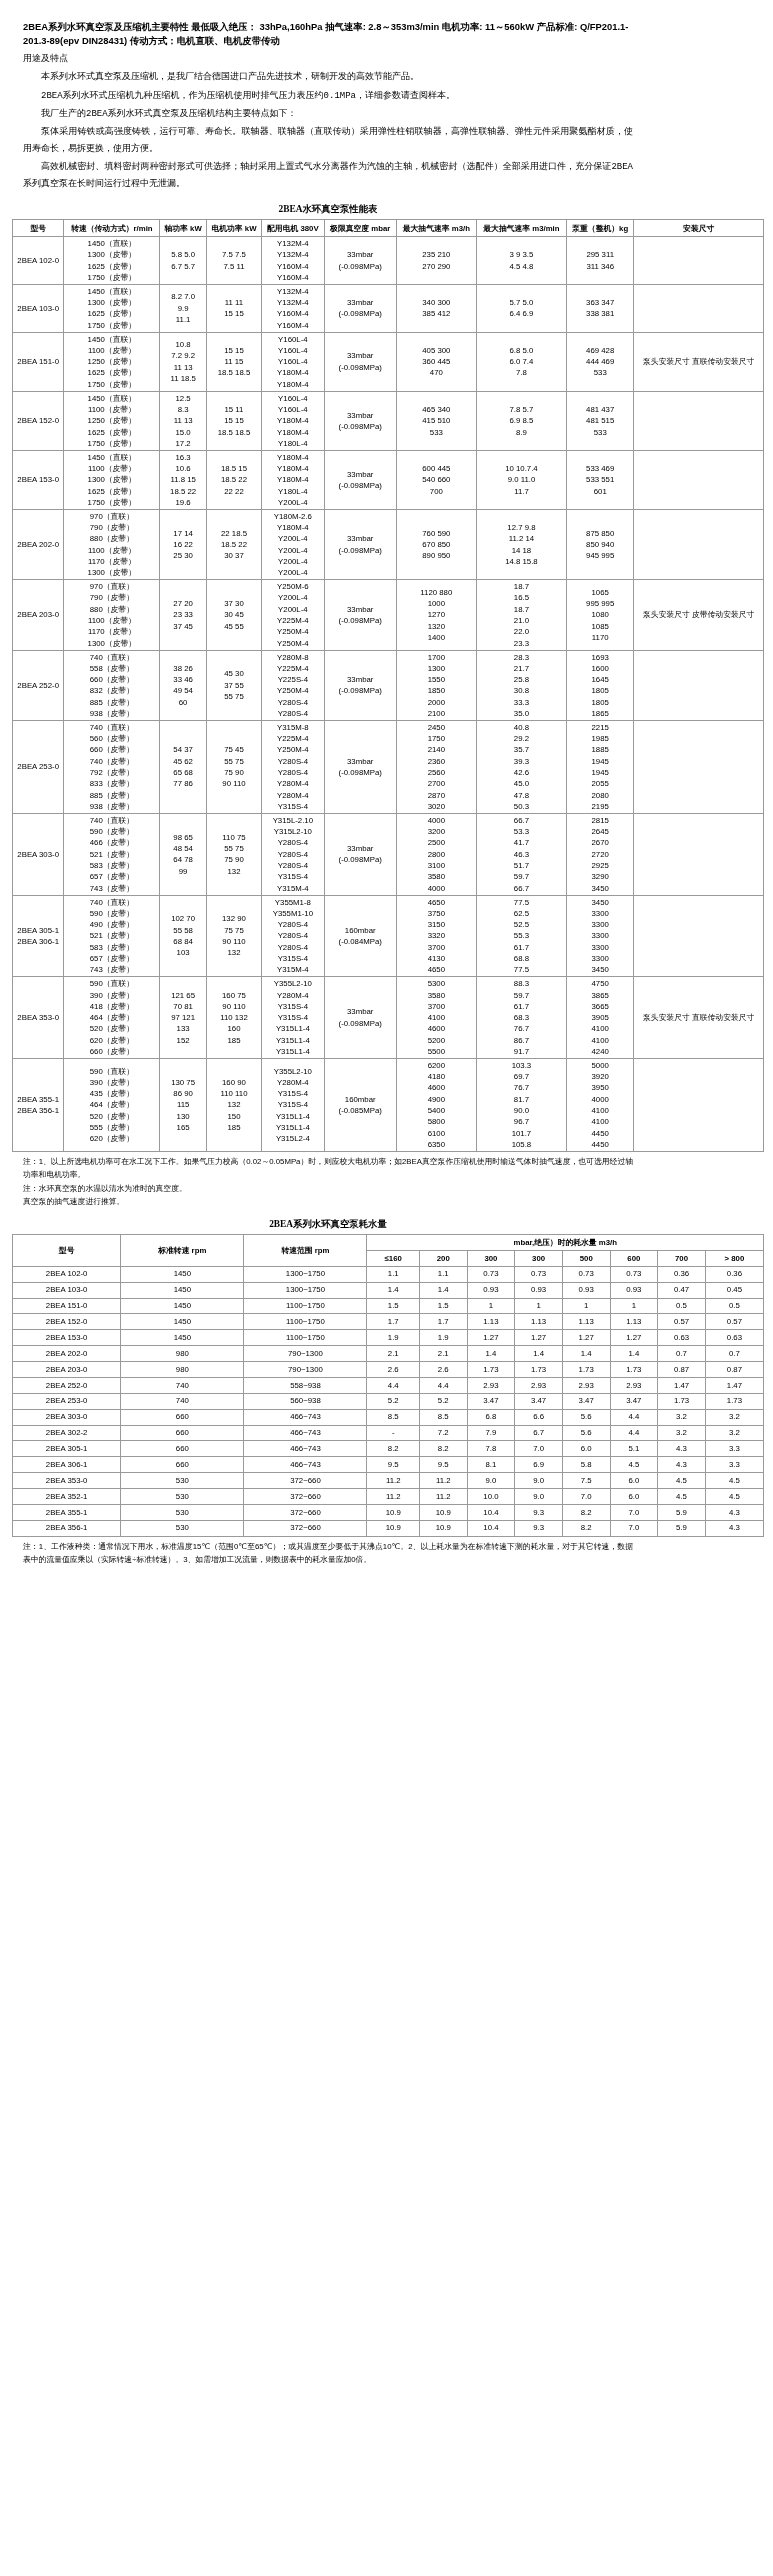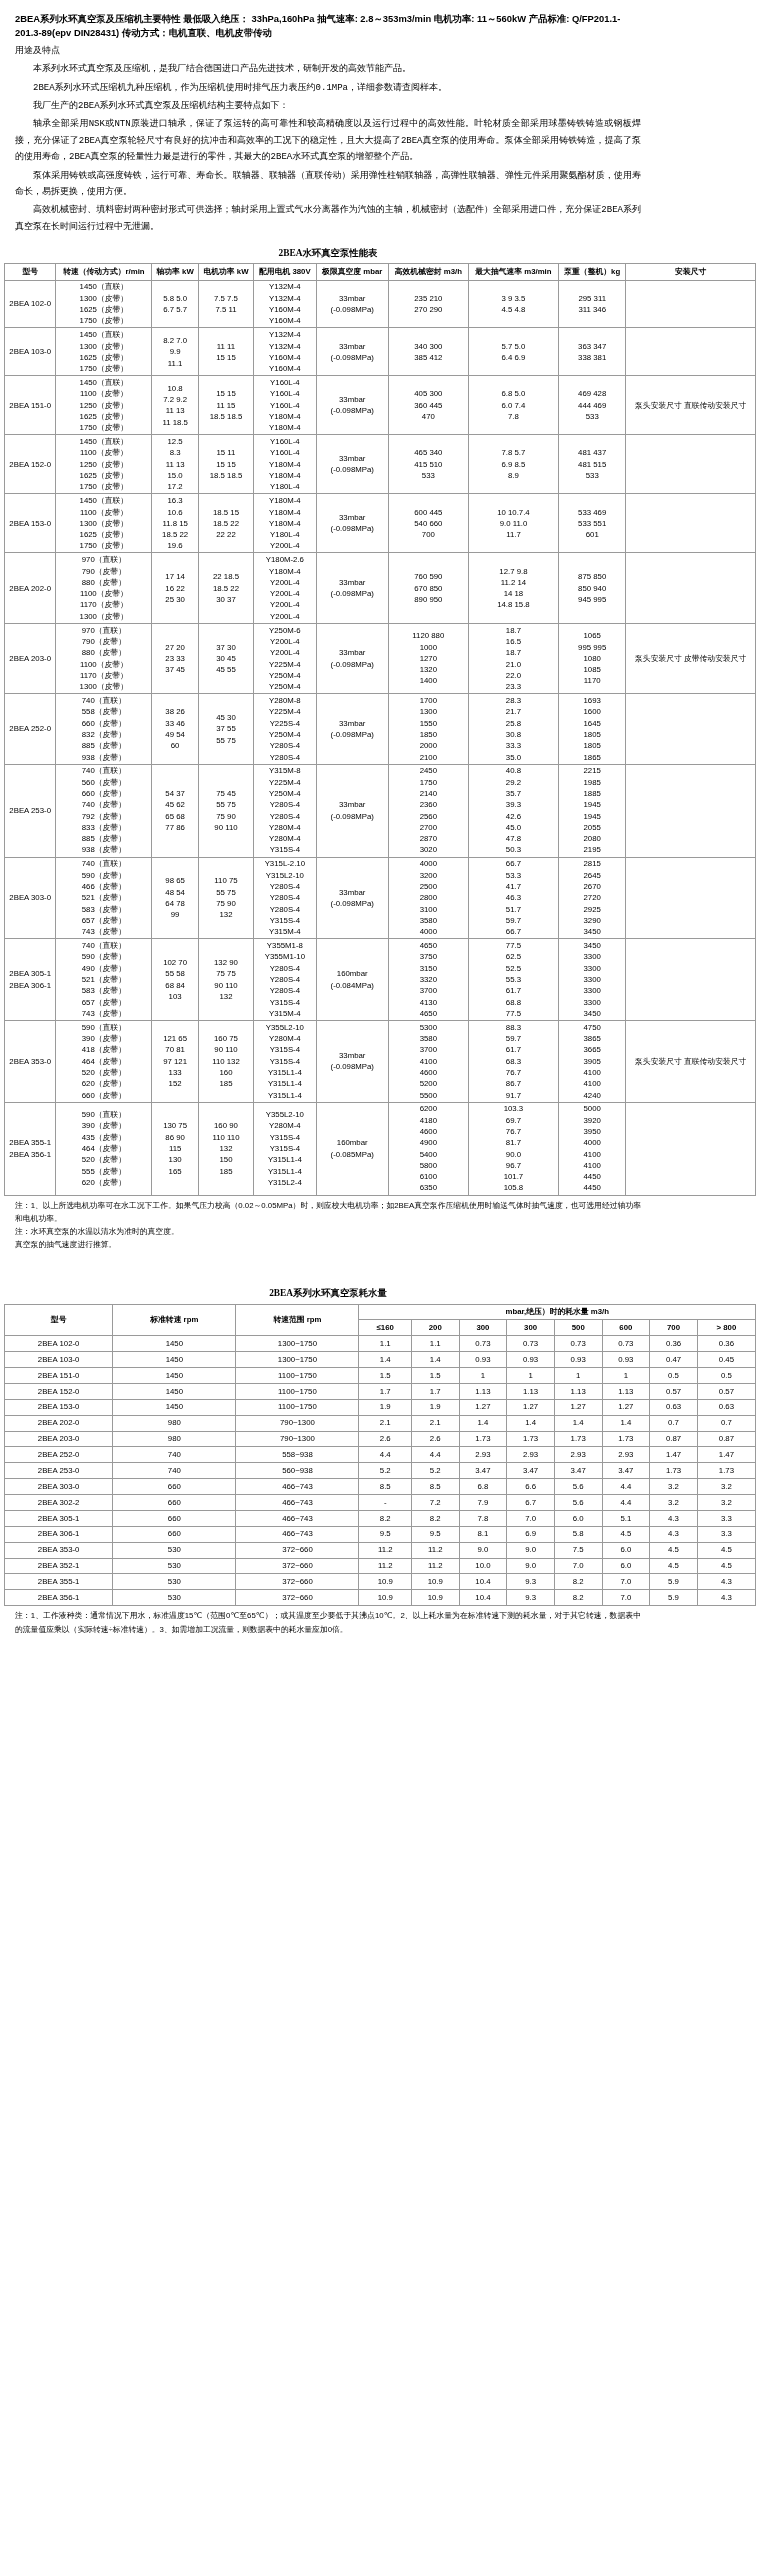"2BEA系列水环真空泵及压缩机主要特性 最低吸入绝压： 33hPa,160hPa" .page { padding: 4px -> 12px }
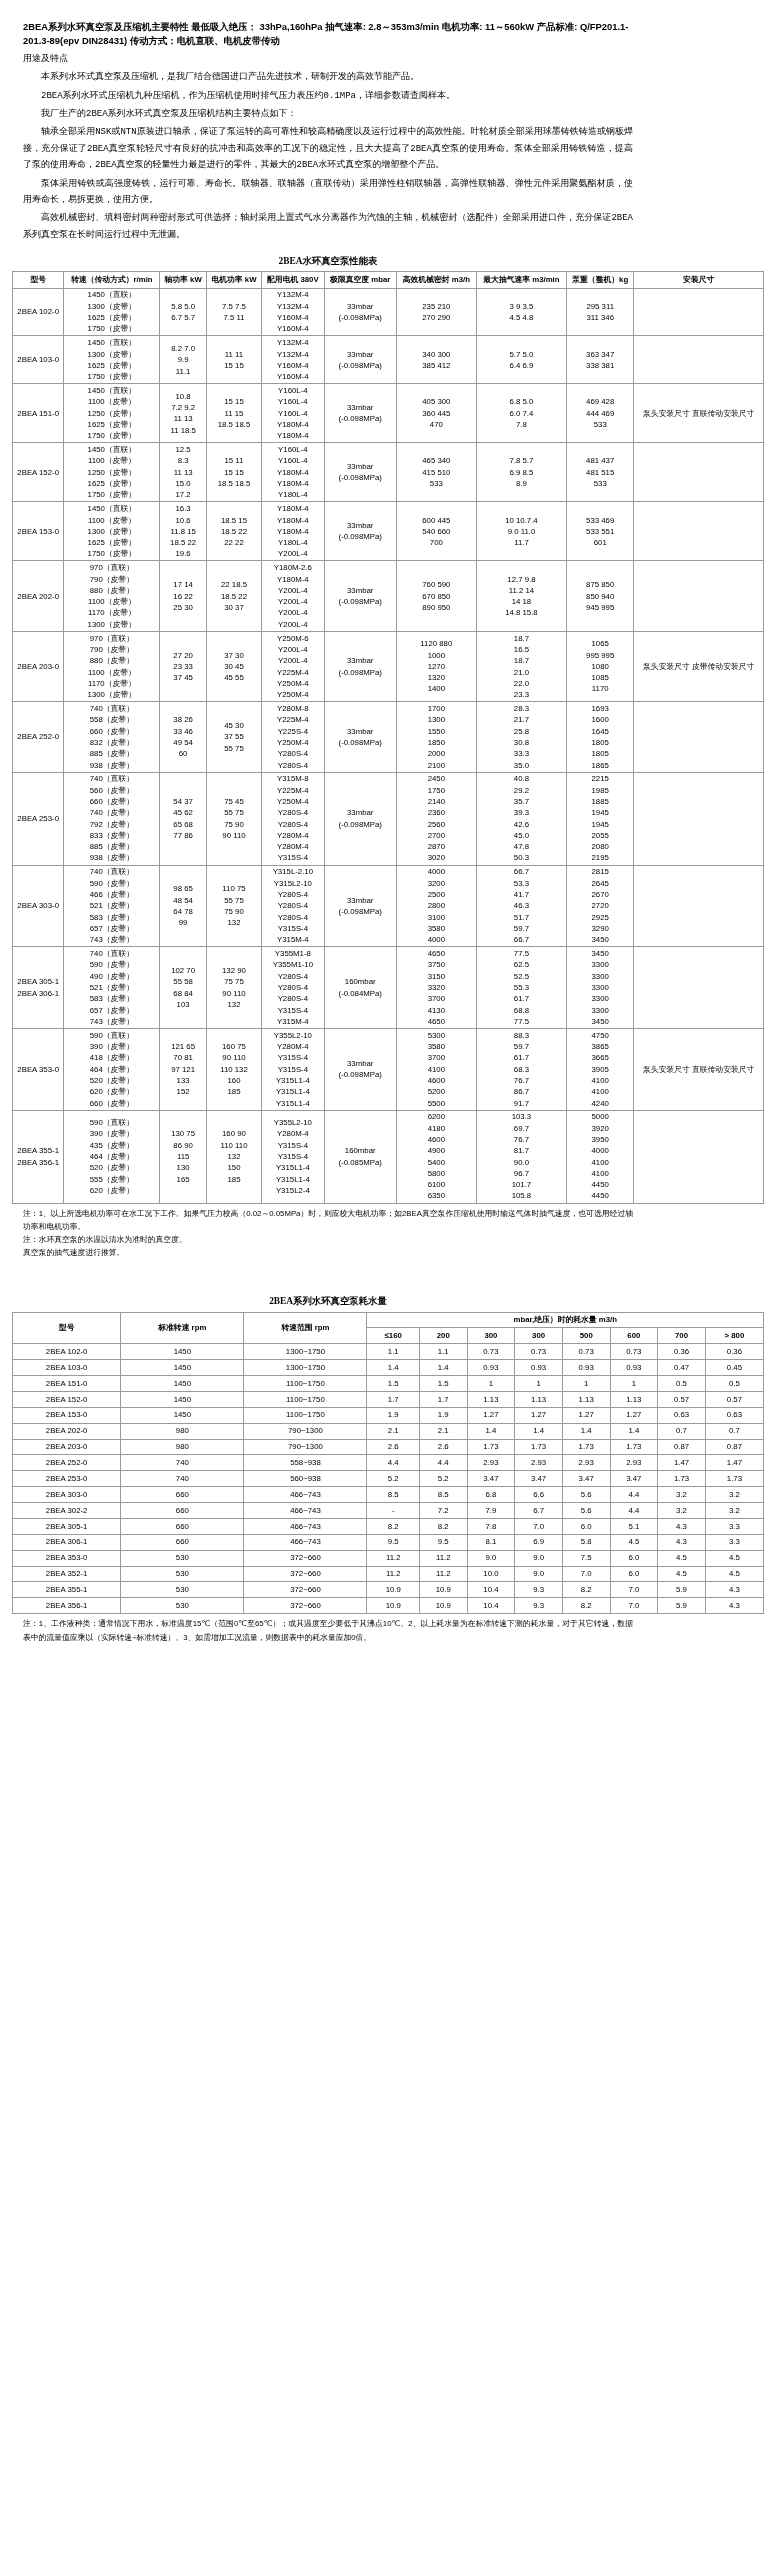"轴承全部采用NSK或NTN原装进口轴承，保证了泵运转的高可靠性和较高精确度以及运" p.indent { html: <p>轴承全部采用NSK或NTN原装进口轴承，保证了泵运转的高可靠性和较高精确度以及运行过程中的高效性能。叶轮材质全部采用球墨铸铁铸造或钢板焊接，充分保证了2BEA真空泵轮轻尺寸有良好的抗冲击和高效率的工况下的稳定性，且大大提高了2BEA真空泵的使用寿命。泵体全部采用铸铁铸造，提高了泵的使用寿命，2BEA真空泵的轻量性力最是进行的零件，其最大的2BEA水环式真空泵的增塑整个产品。</p> -> none }
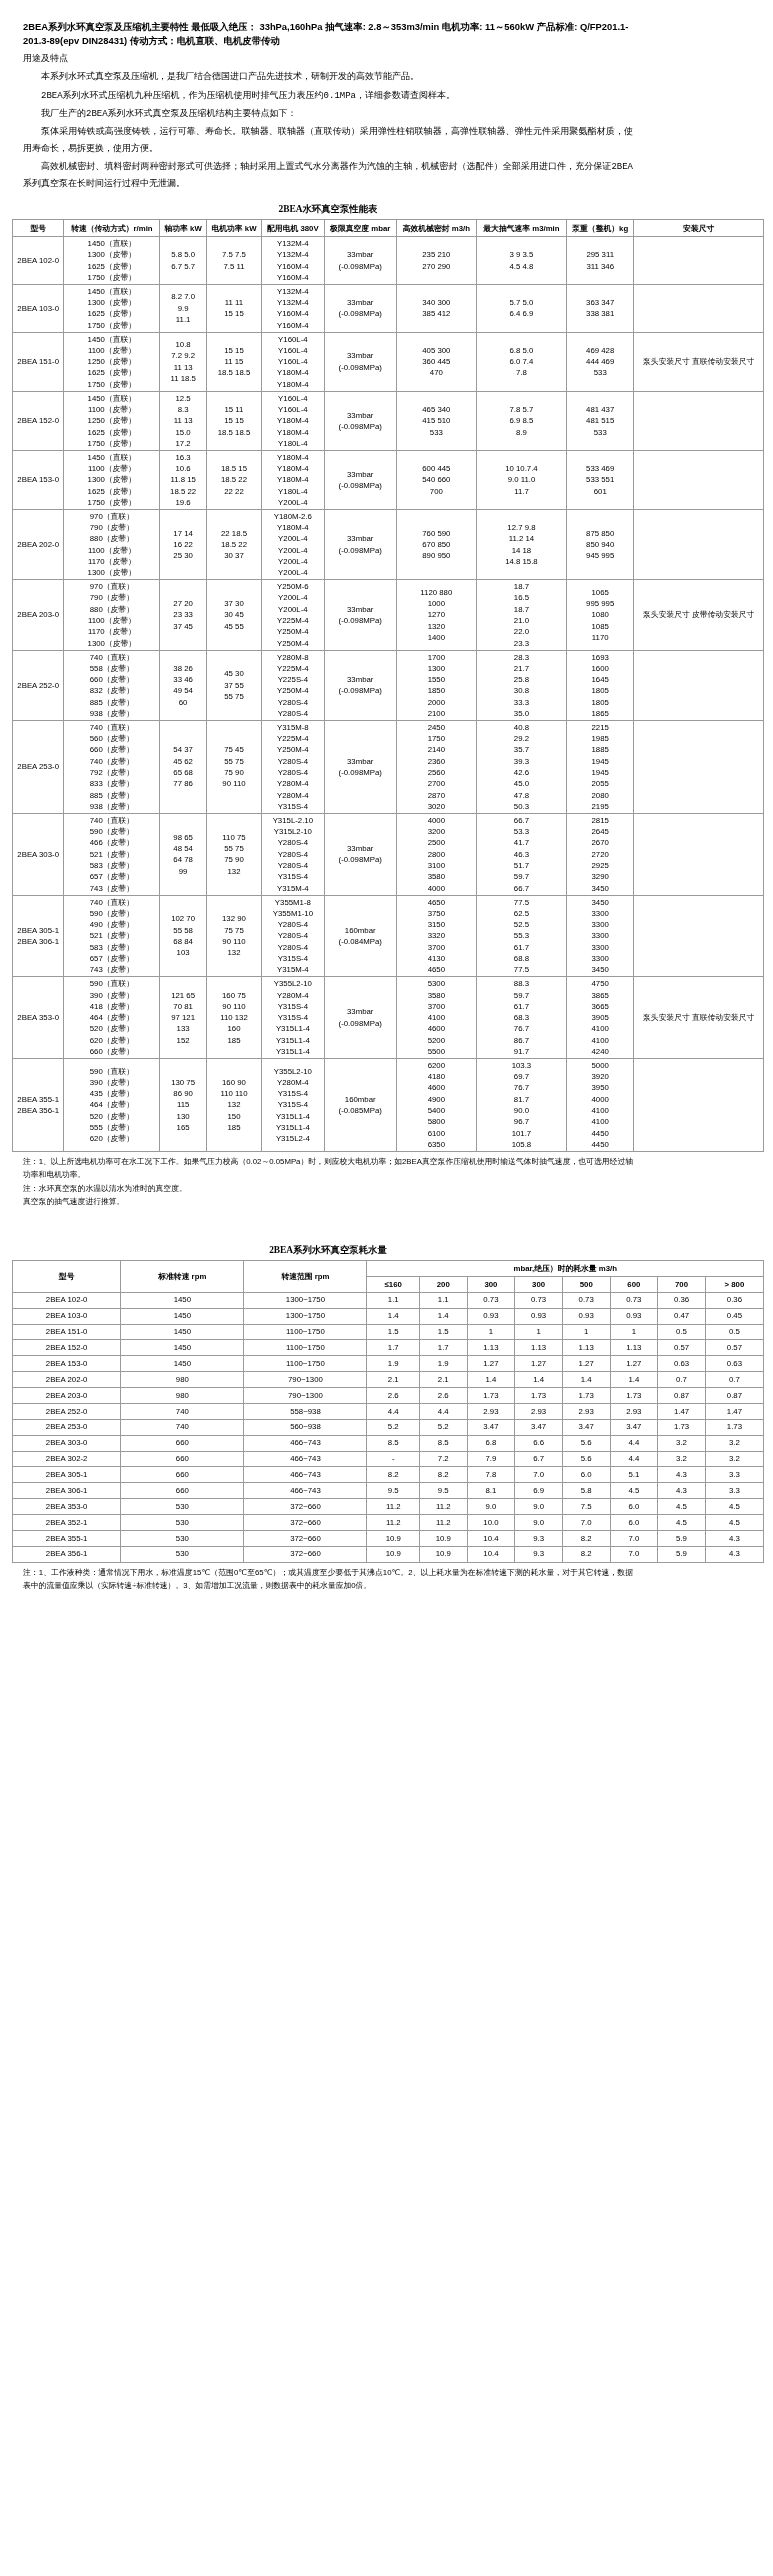"高效机械密封 m3/h" th { text: 高效机械密封 -> 最大抽气速率 }
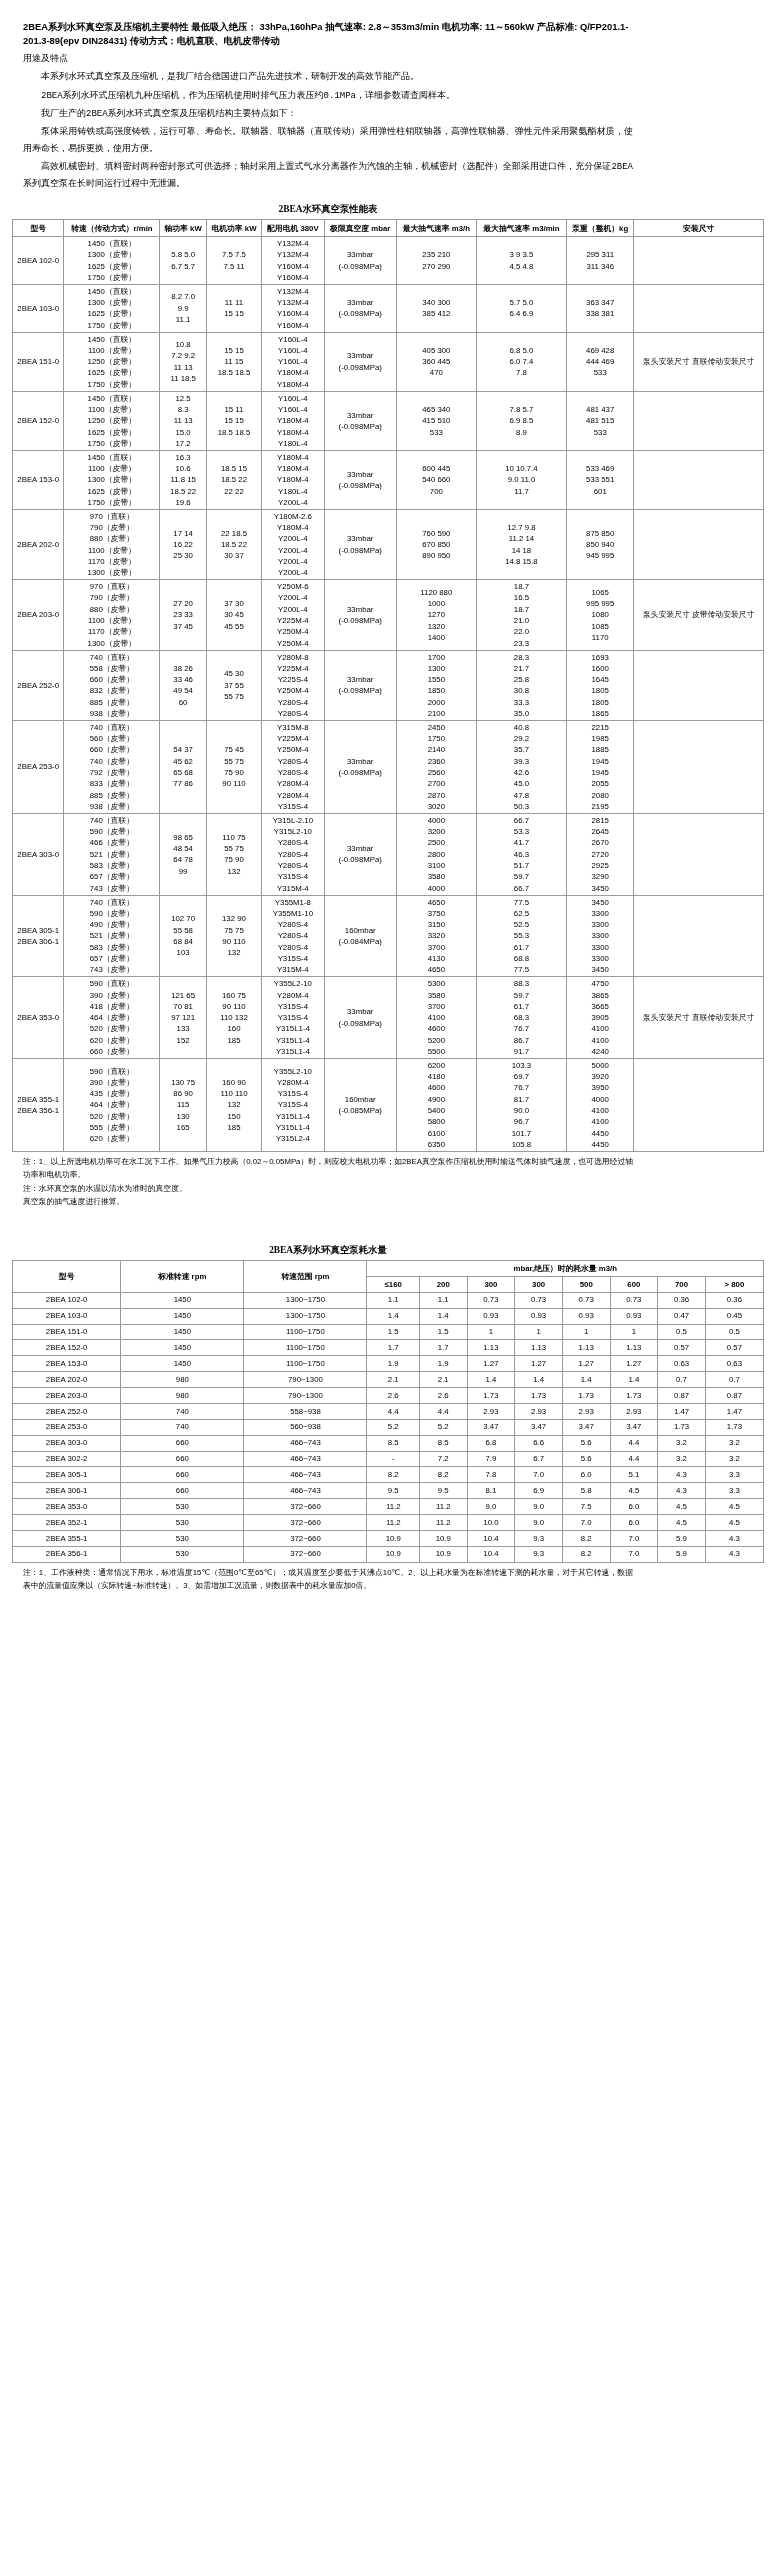"2BEA系列水环真空泵耗水量" .wrap2 { margin-top: 28px -> 2px }
